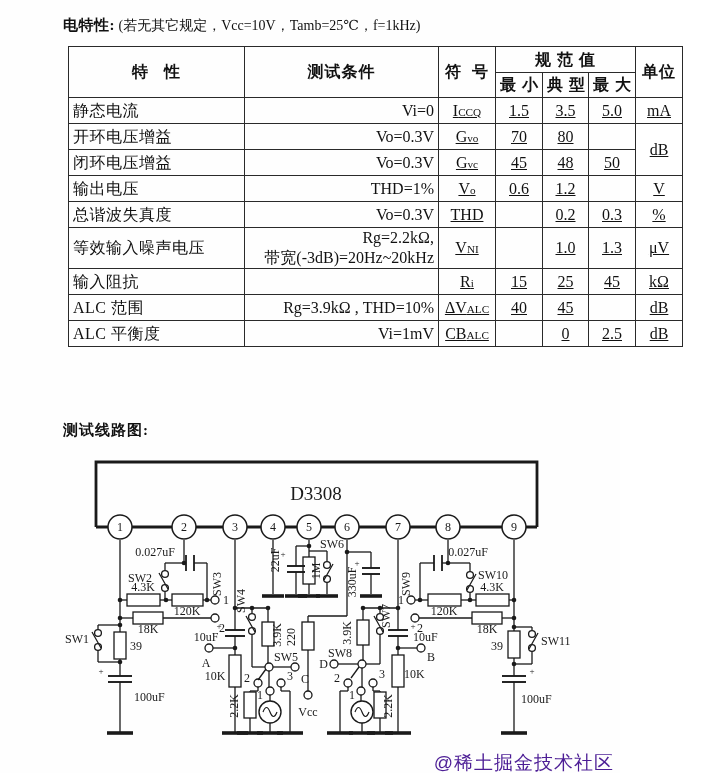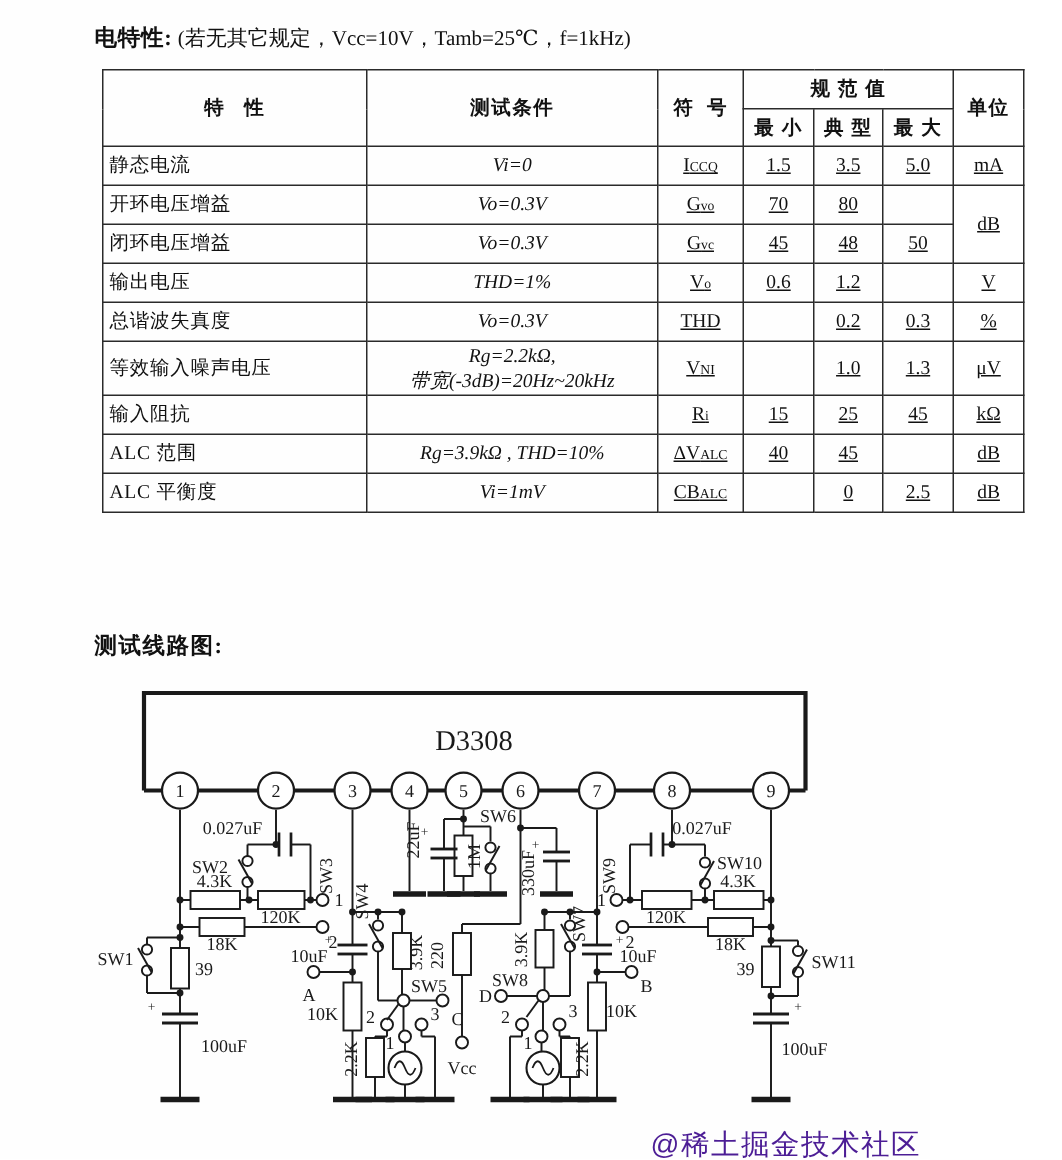"特 性" table.spec { font-size: 13px -> 16px }
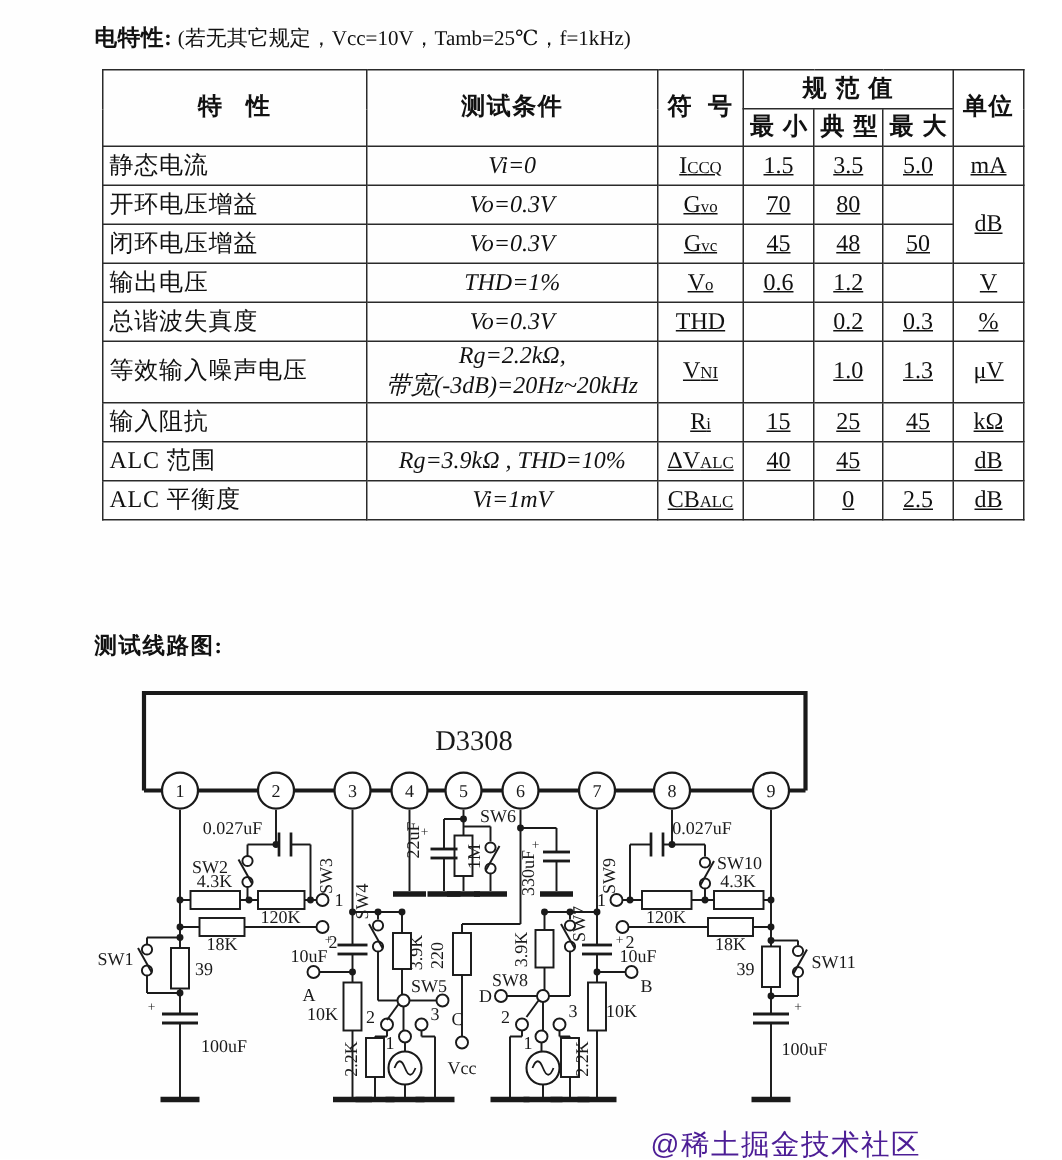"Vi=0" td.c-cond { font-style: italic -> none; text-align: center -> right }
